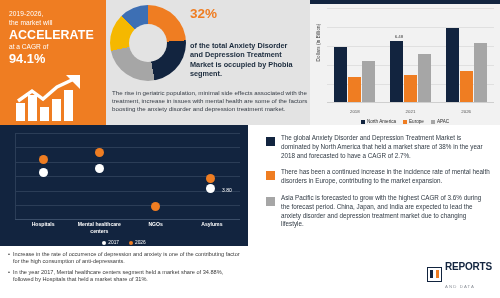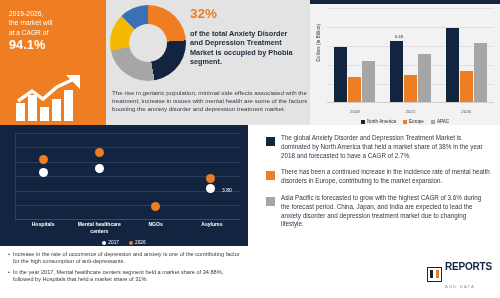"ACCELERATE" div.accel-big { html: none -> <div>ACCELERATE</div> }
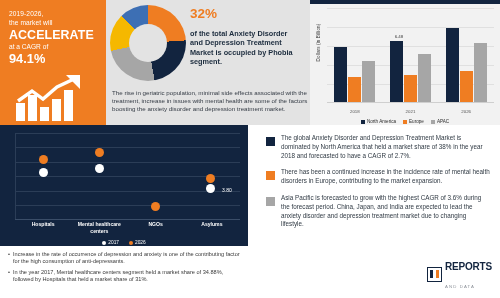"of the total Anxiety Disorder" .pct-text { margin-top: 8px -> 20px }
